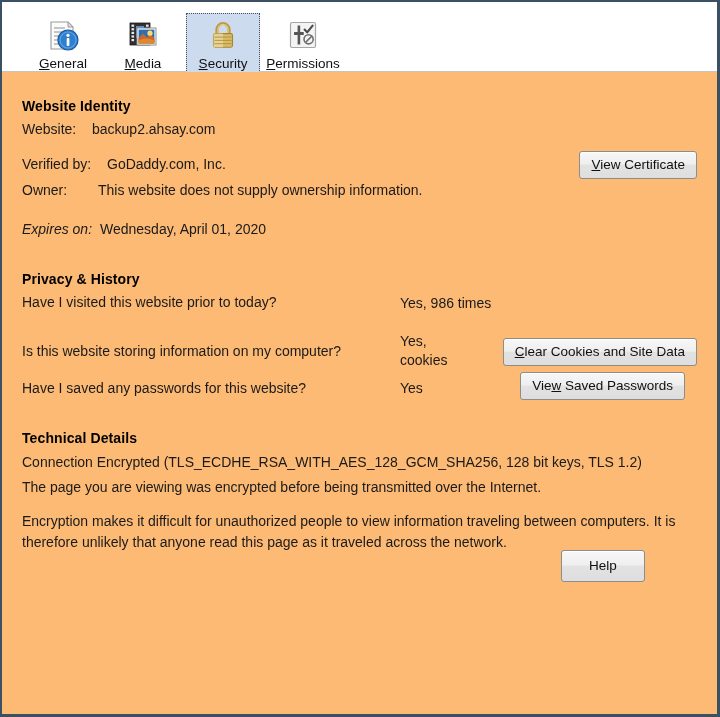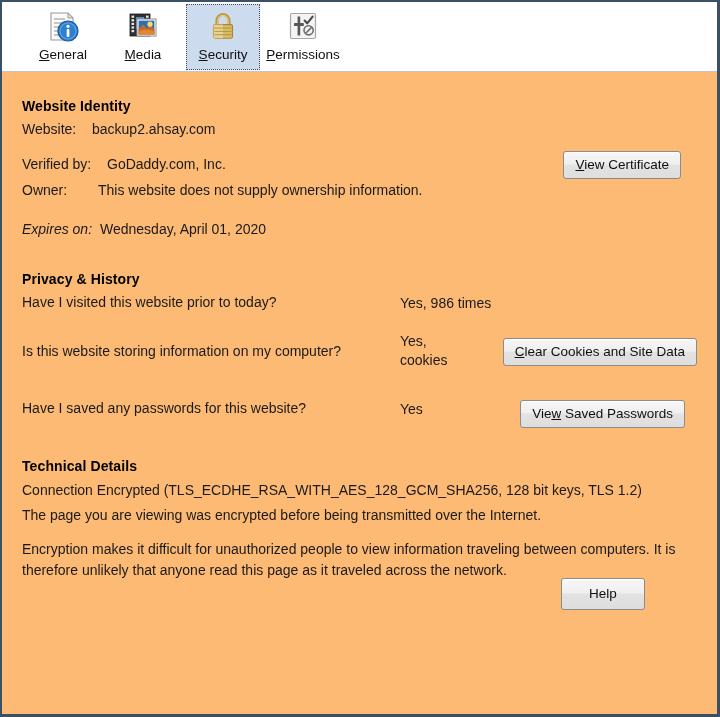"General" #toolbar { padding-top: 2px -> 11px }
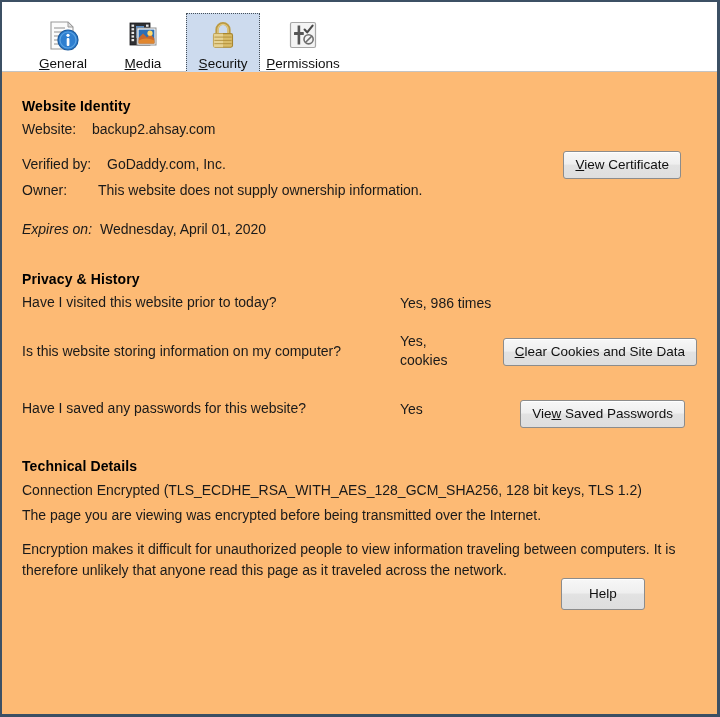"View Certificate" button.btn { right: 16px -> 0px }
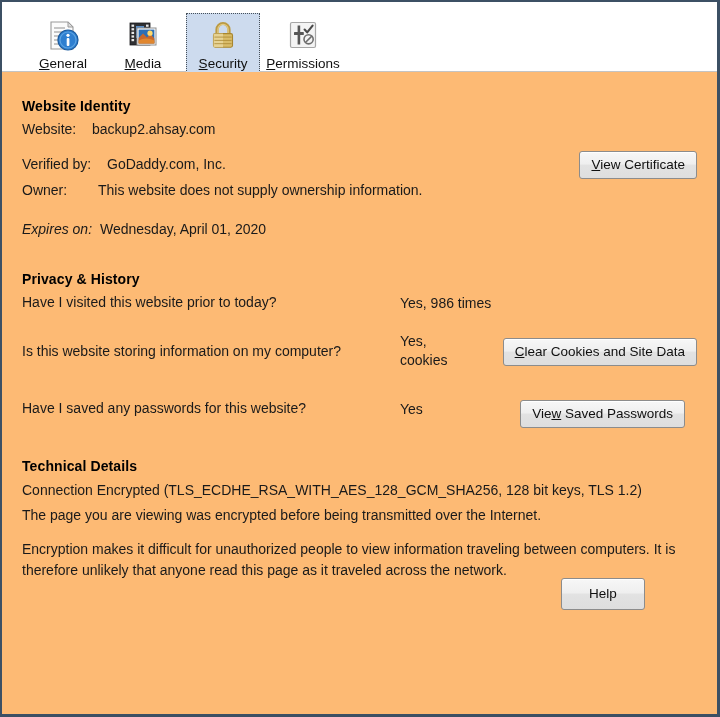"Have I saved any passwords" div.row { align-items: none -> center; margin-top: 28px -> none }
